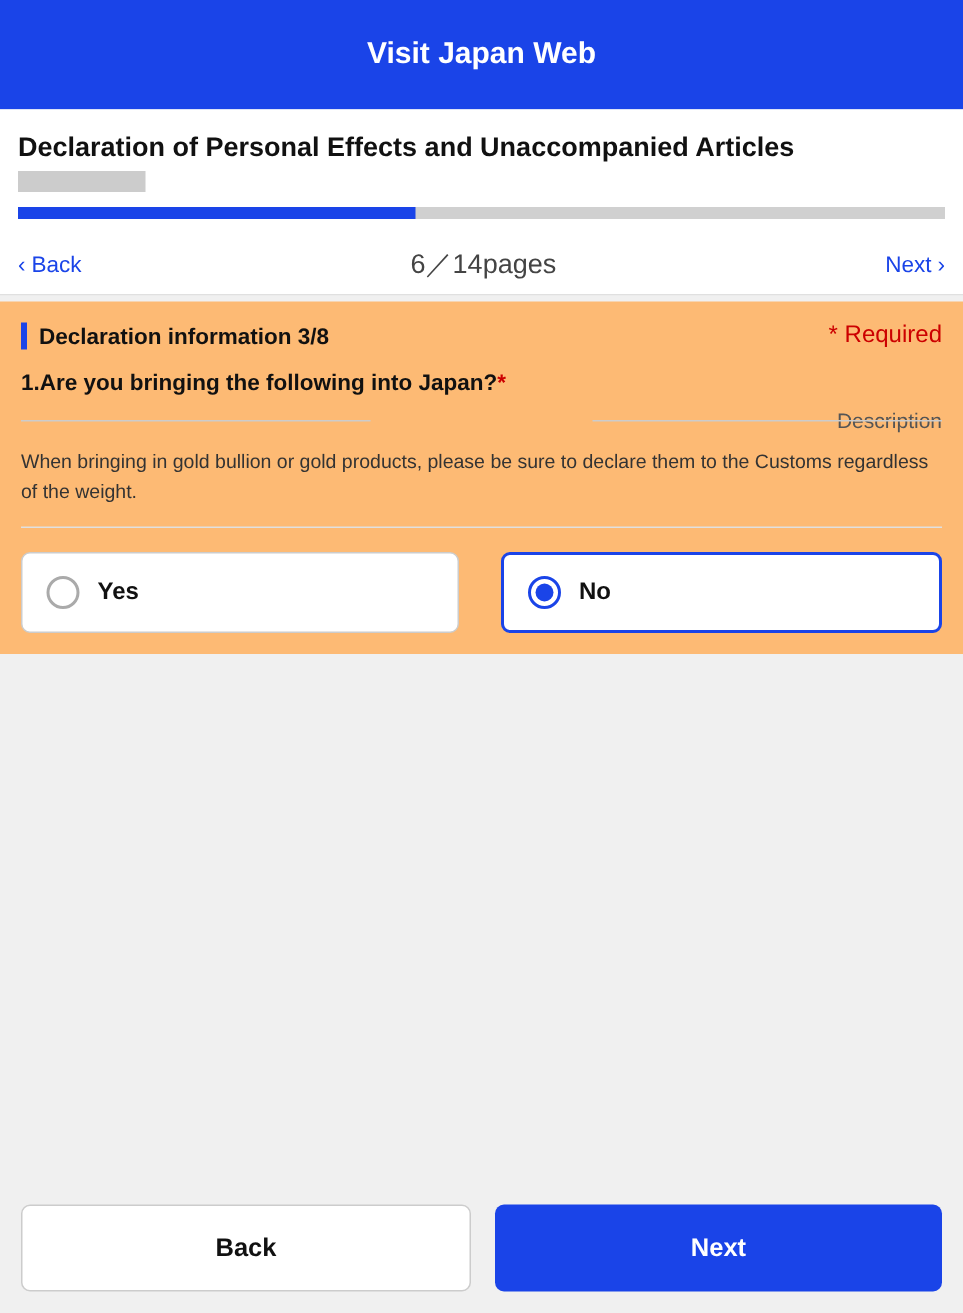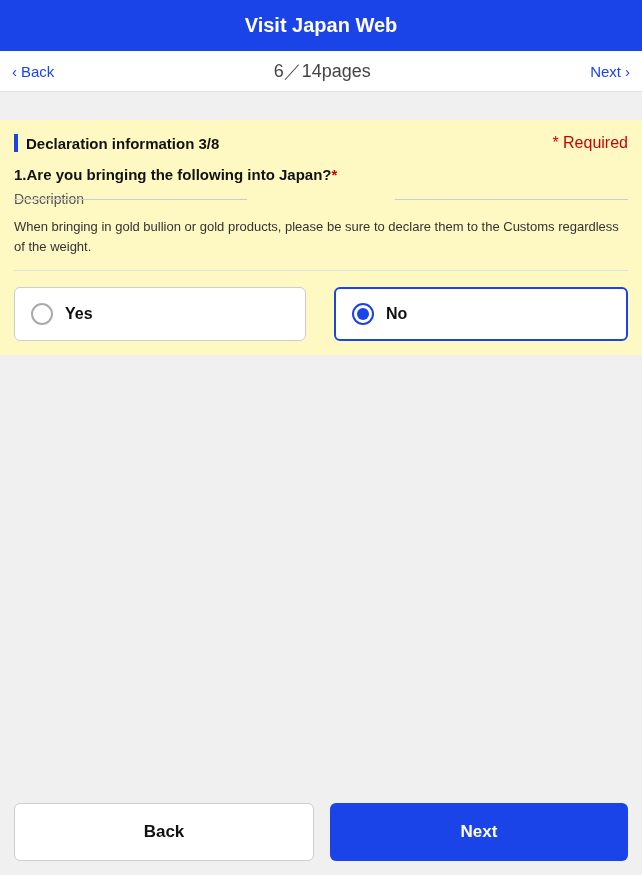"Visit Japan Web" .header { padding: 14px 10px -> 25px 10px }
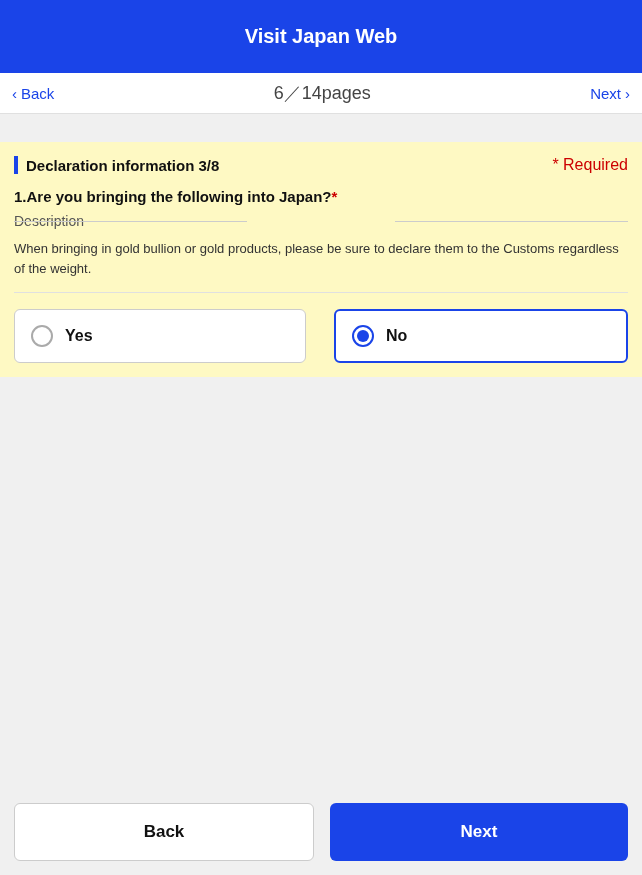"Declaration of Personal Effects and" div.title-area { html: none -> <div> <div>Declaration of Personal Effects and Unaccompanied Articles</div> <div>██████████</div> <div> <div></div> </div> </div> }
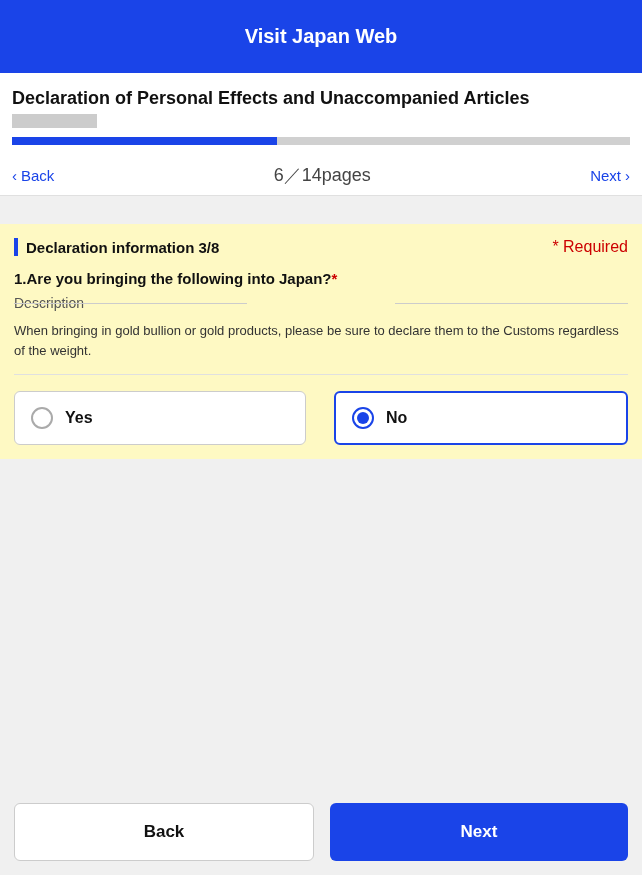"Declaration information 3/8" .section-card { background: #fef9c3 -> #fdba74; margin: 28px 0 0 0 -> 4px 0 0 0 }
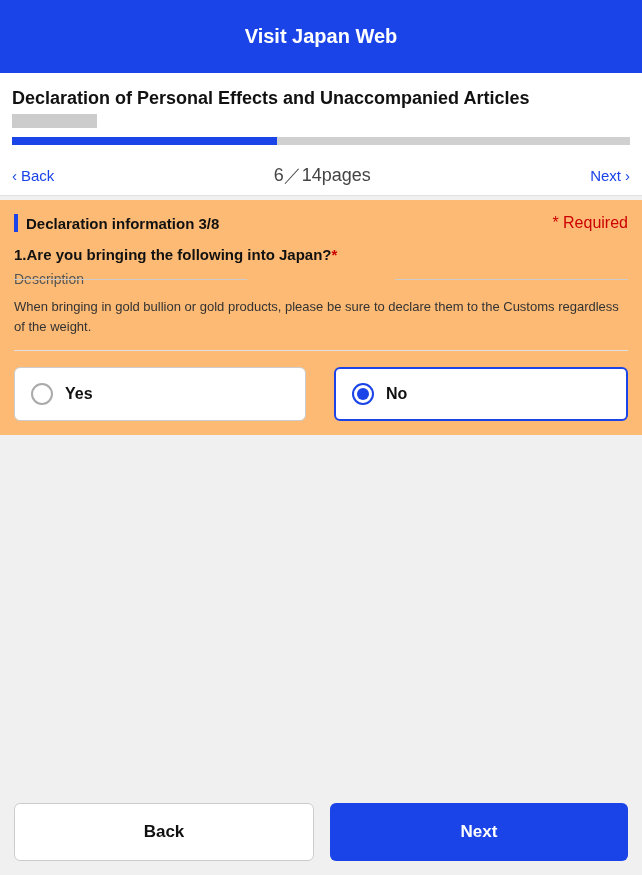"Description" .description-label { text-align: left -> right }
